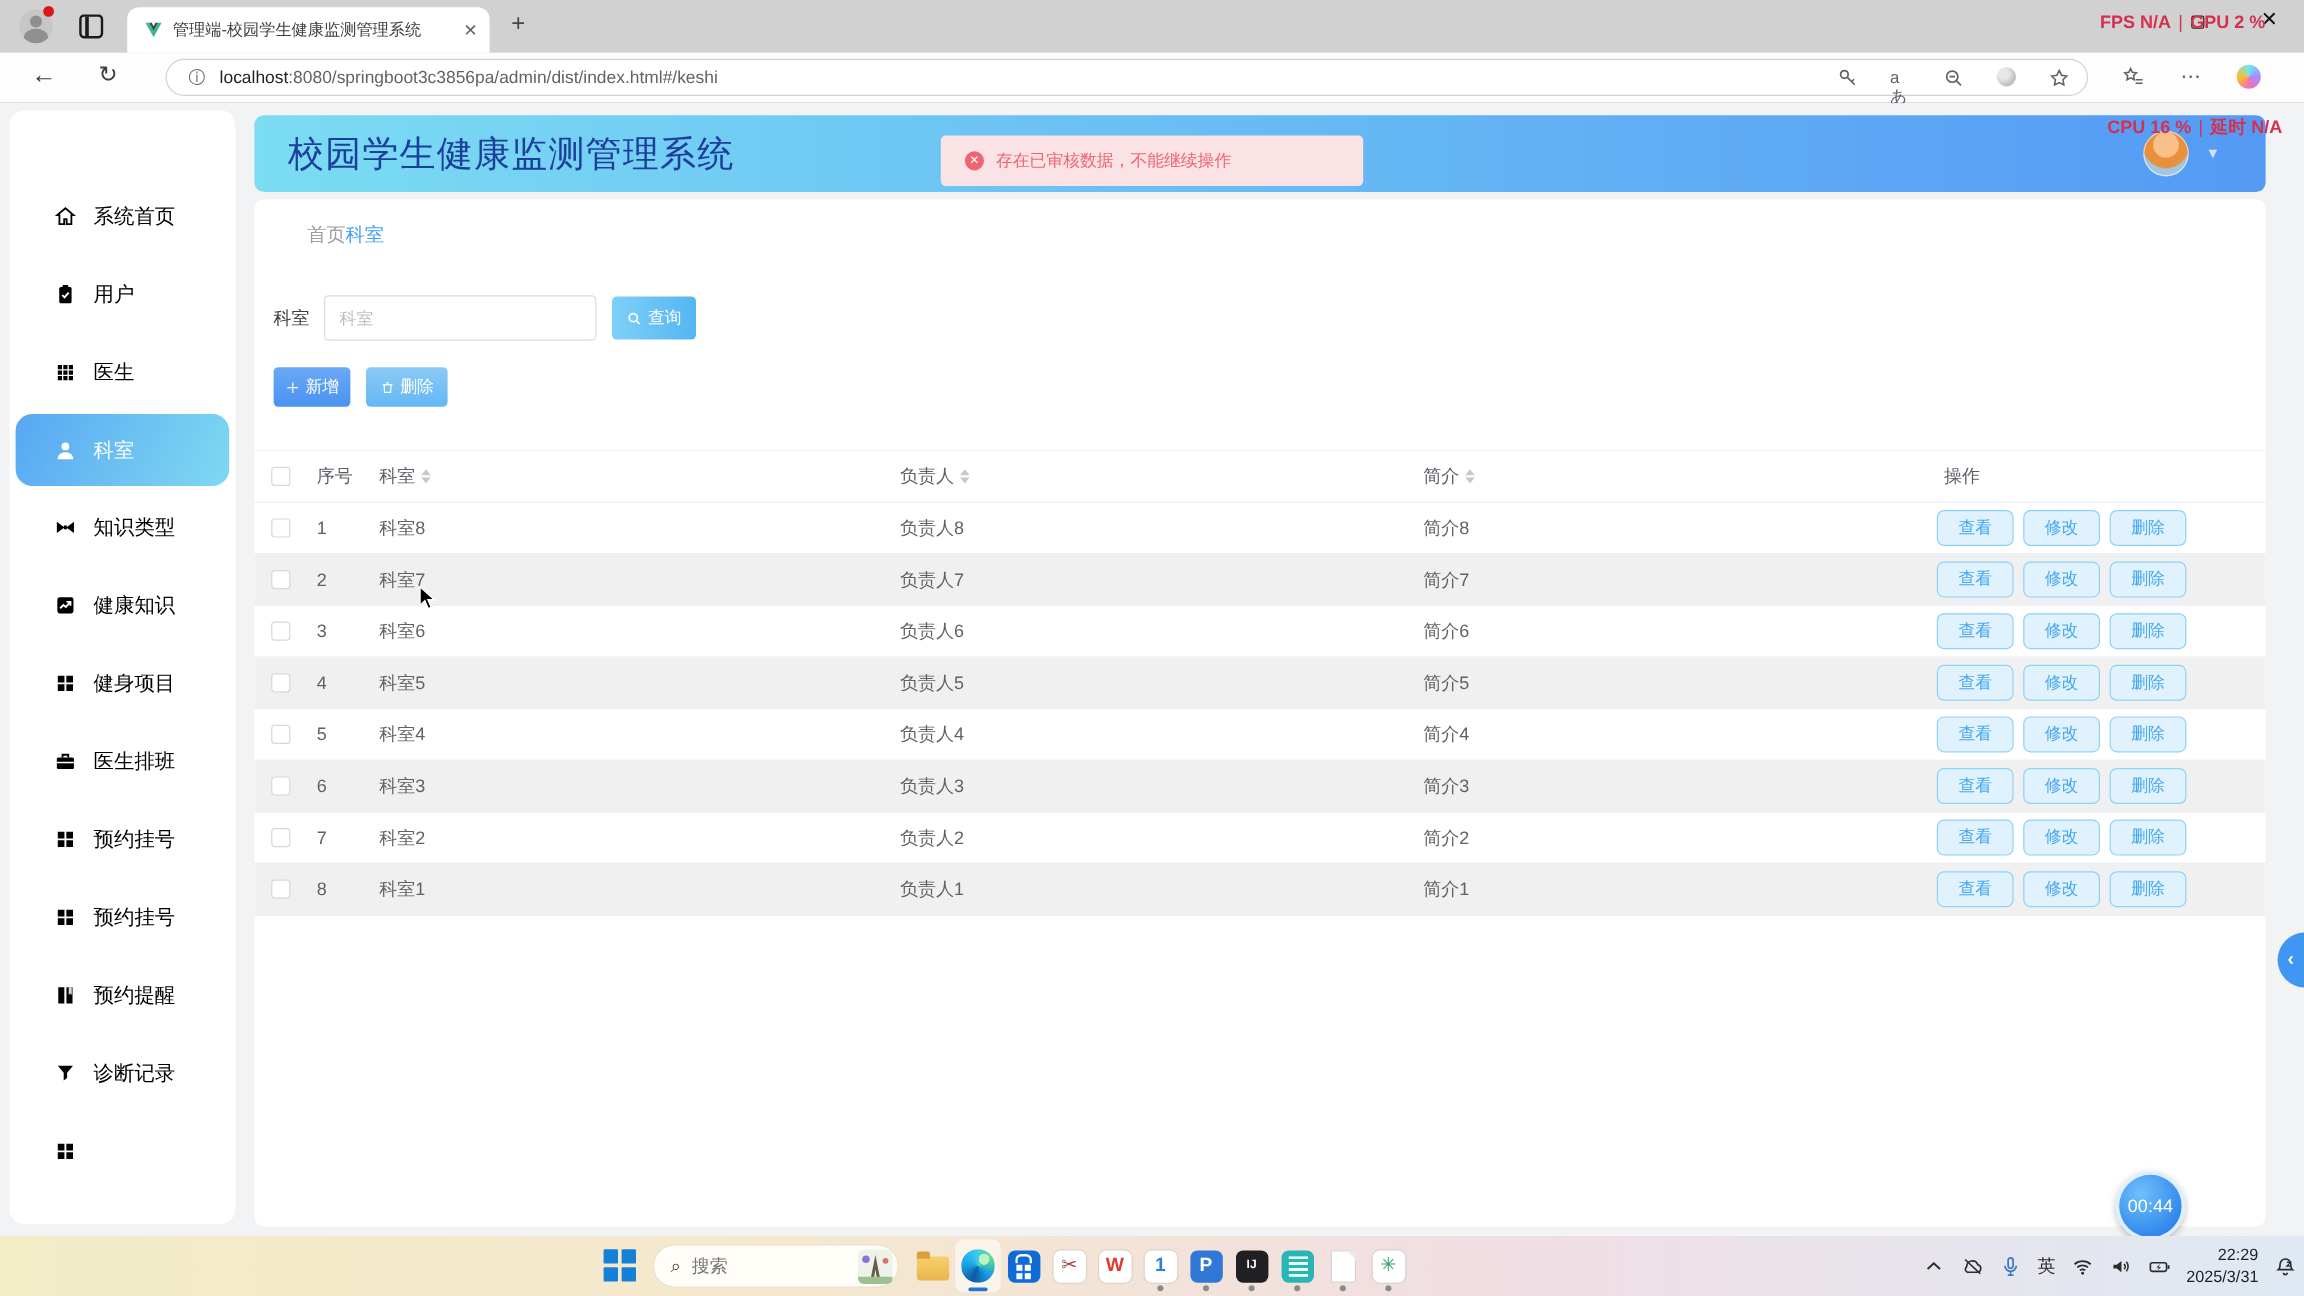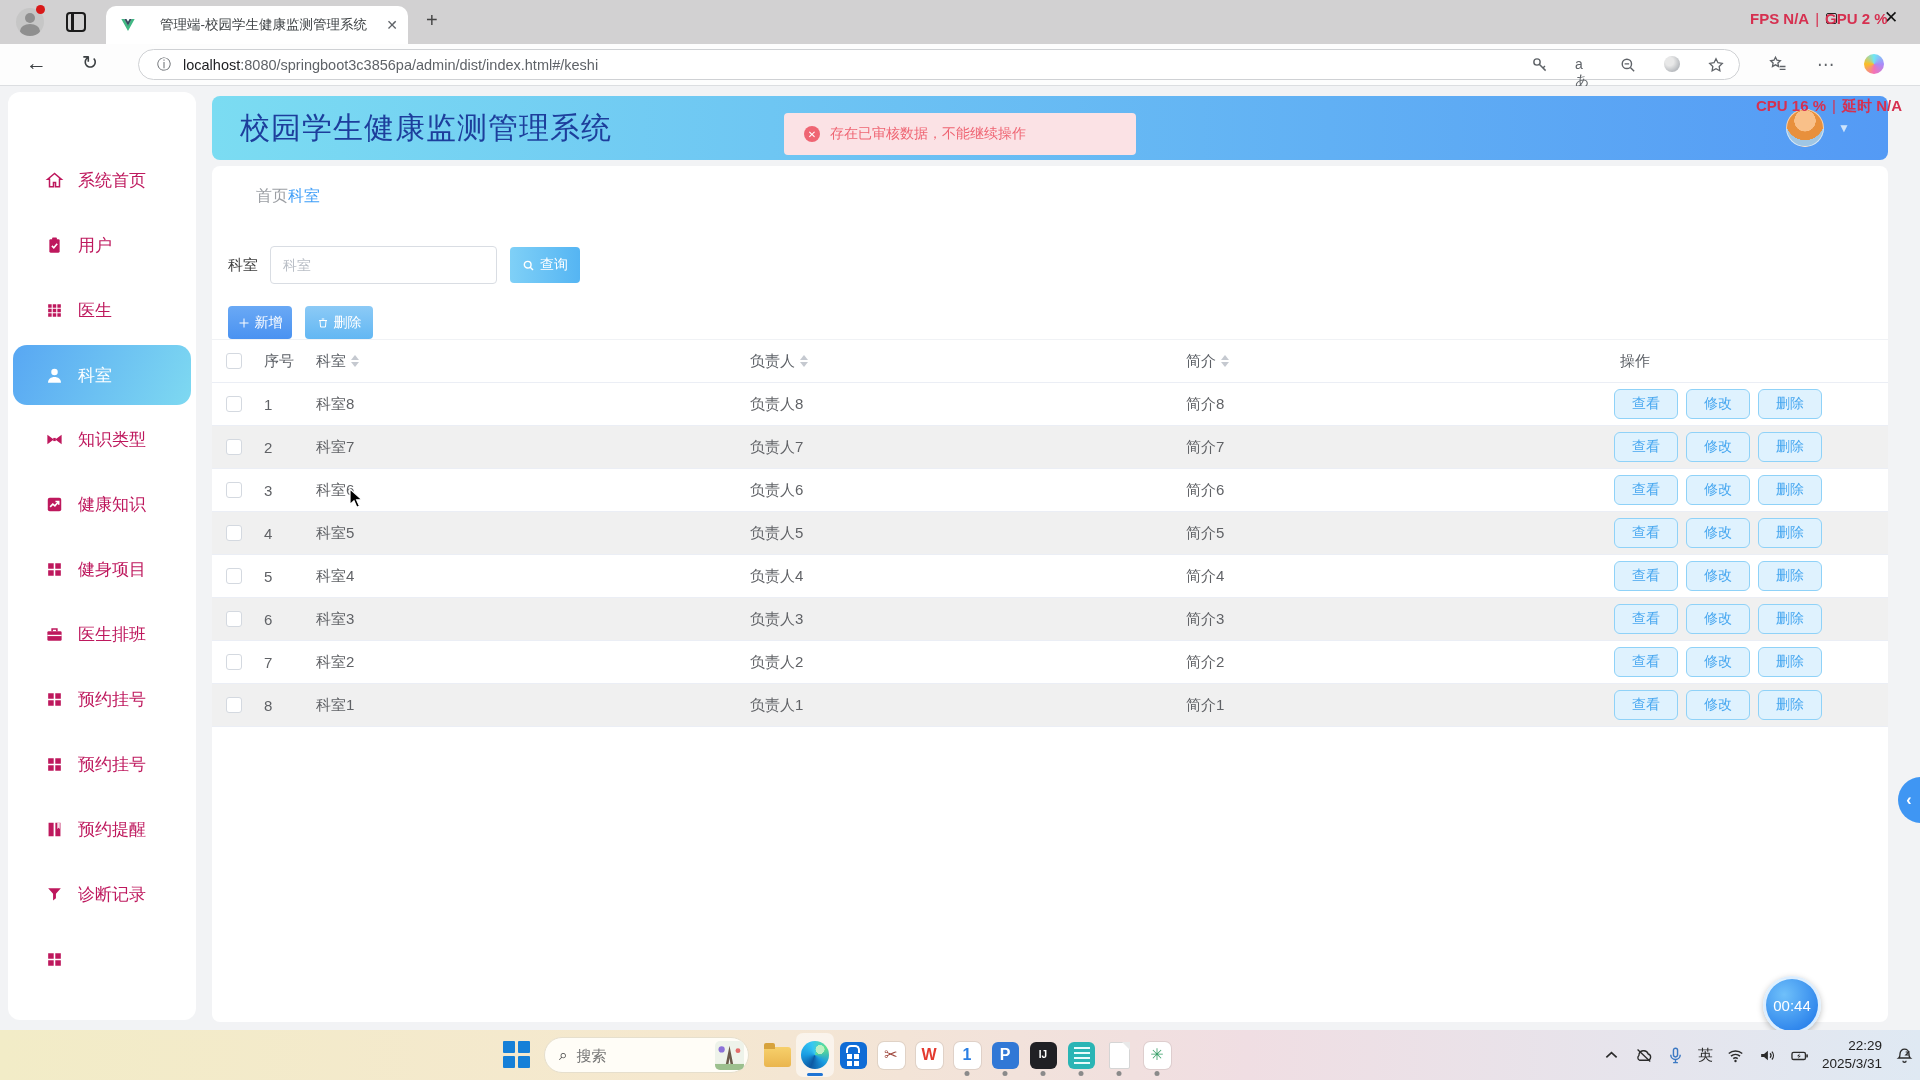"管理端-校园学生健康监测管理系统" .tab { gap: 16px -> none }
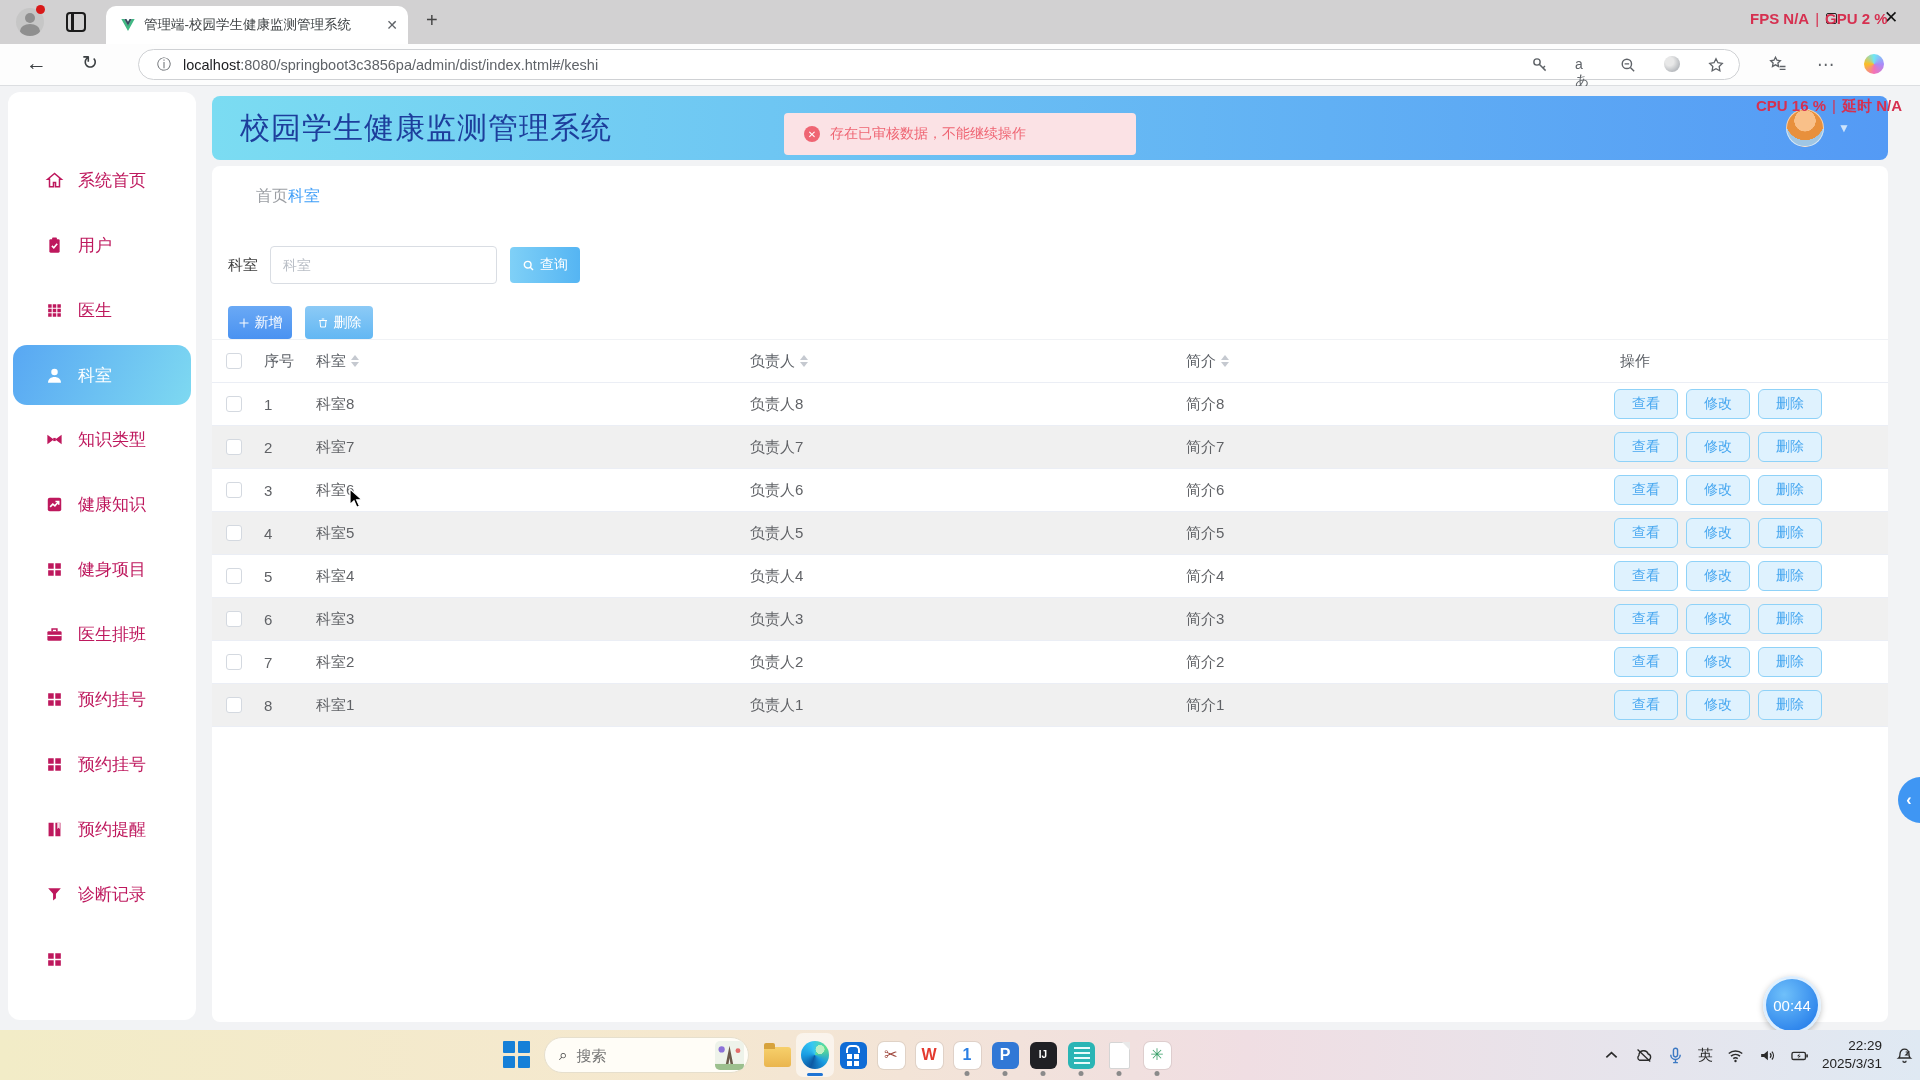"系统首页" .side-item { color: #be185d -> #000000 }
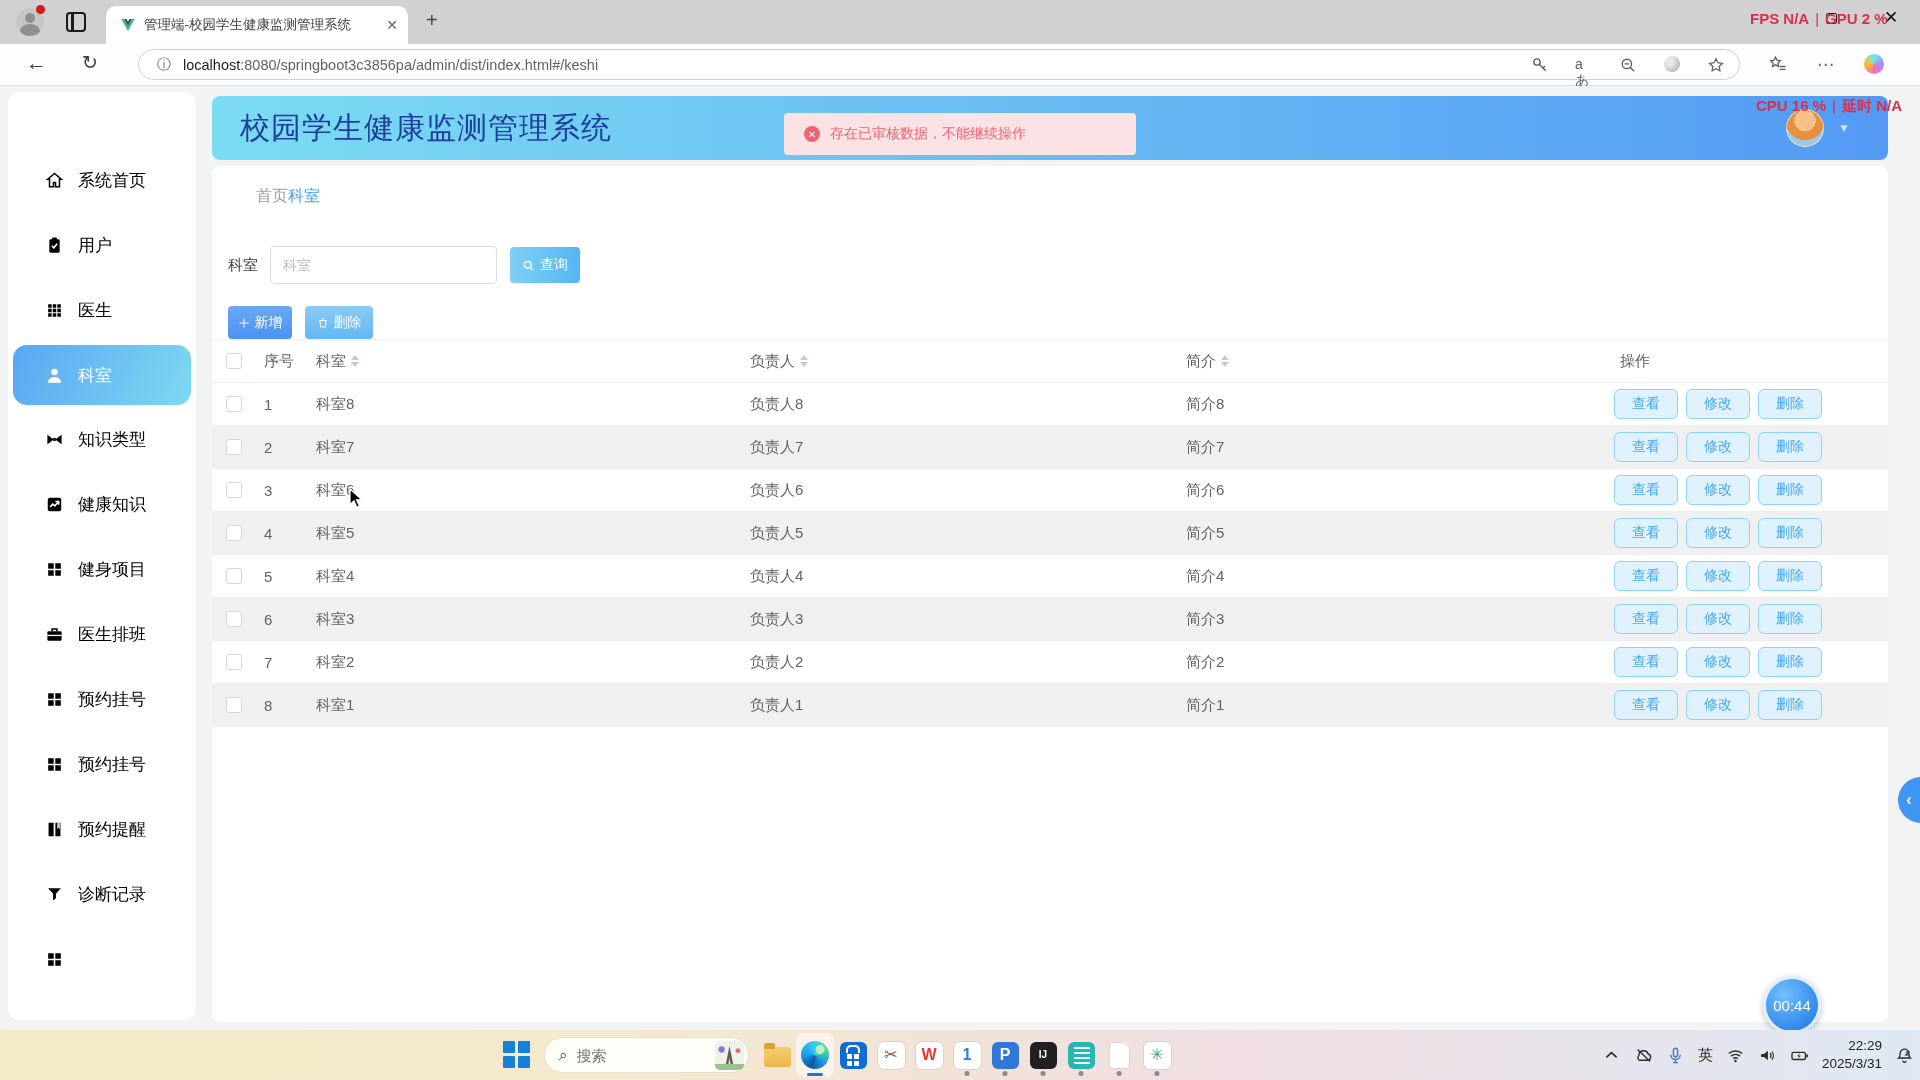"序号" #table { margin-top: none -> 36px }
